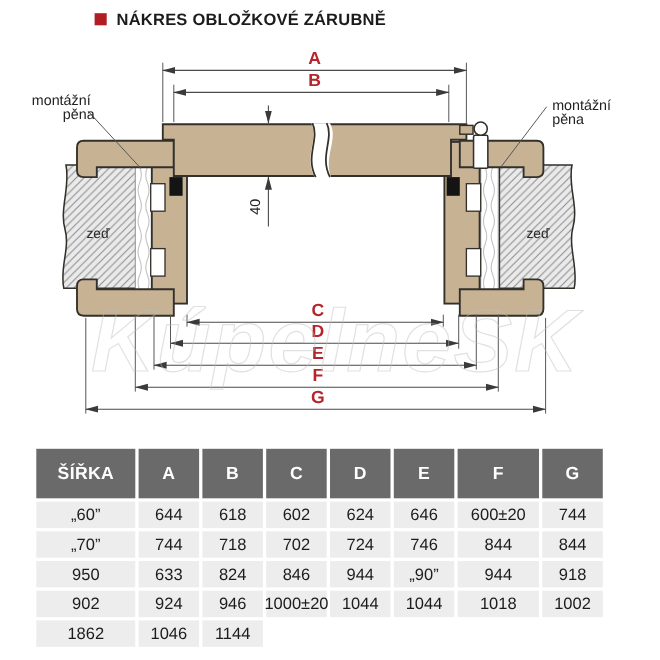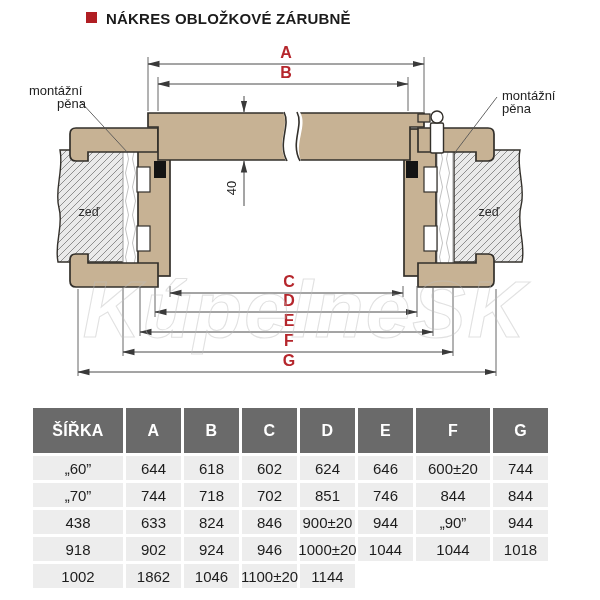"851" div.td { text: 851 -> 724 }
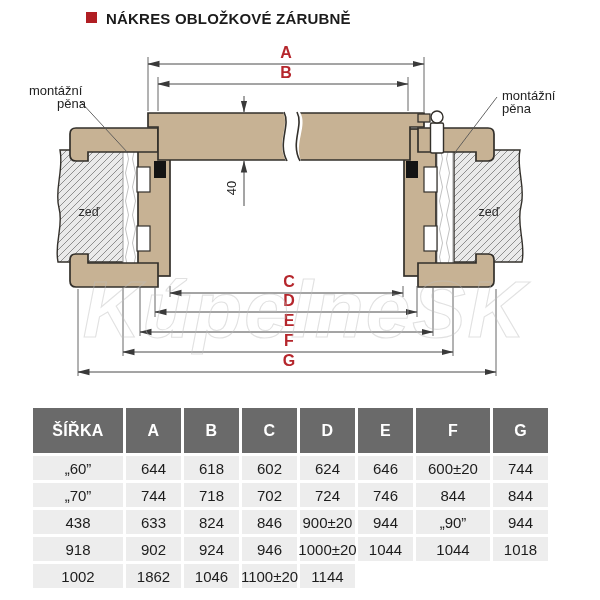"438" div.td { text: 438 -> 950 }
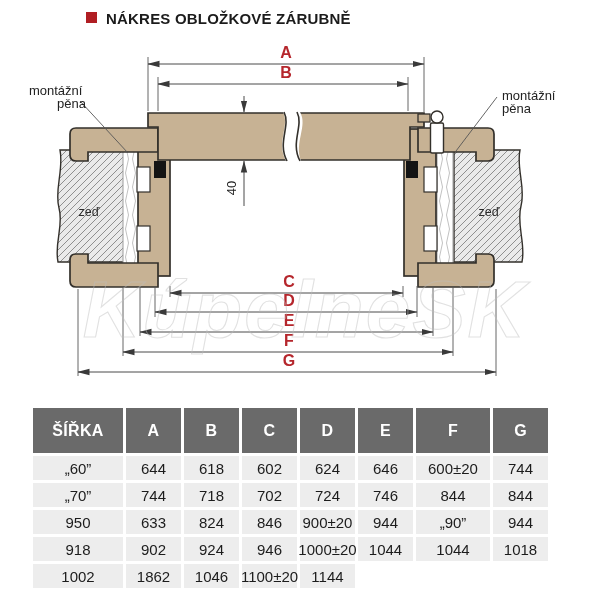"900±20" div.td { html: <div>900±20</div> -> none }
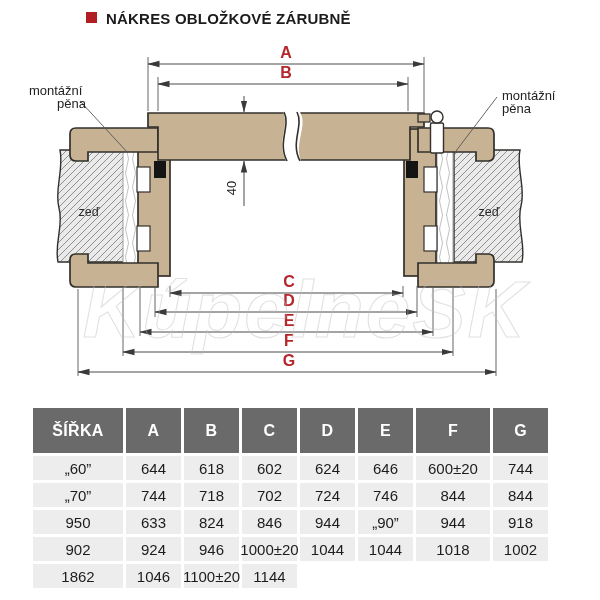"1100±20" div.td { html: <div>1100±20</div> -> none }
